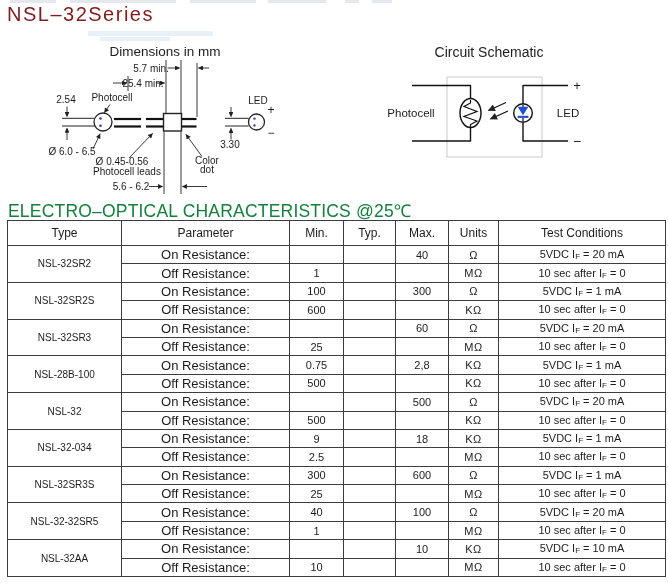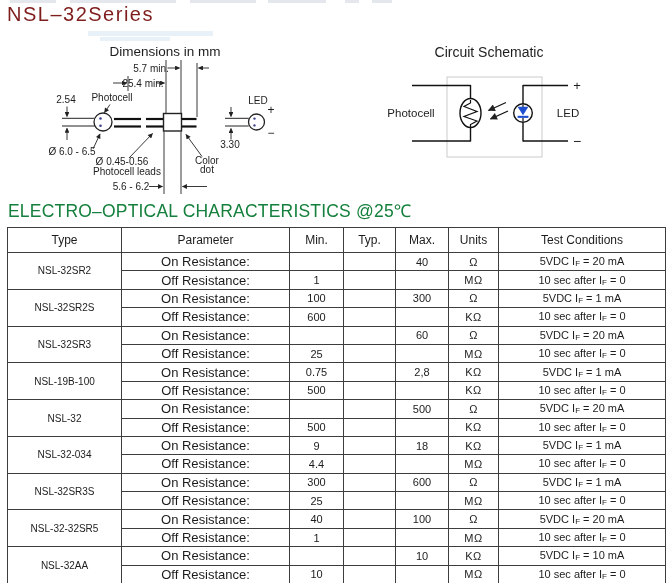"Type" .eo-table { top: 227px -> 220px }
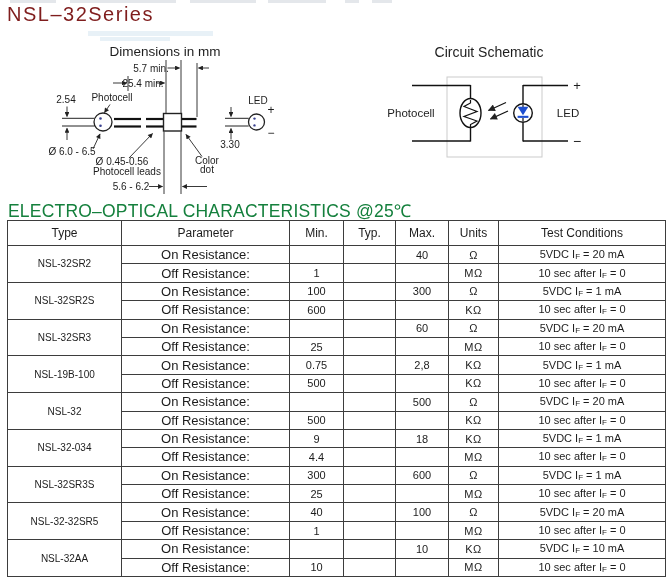"NSL-19B-100" td.c-type { text: NSL-19B-100 -> NSL-28B-100 }
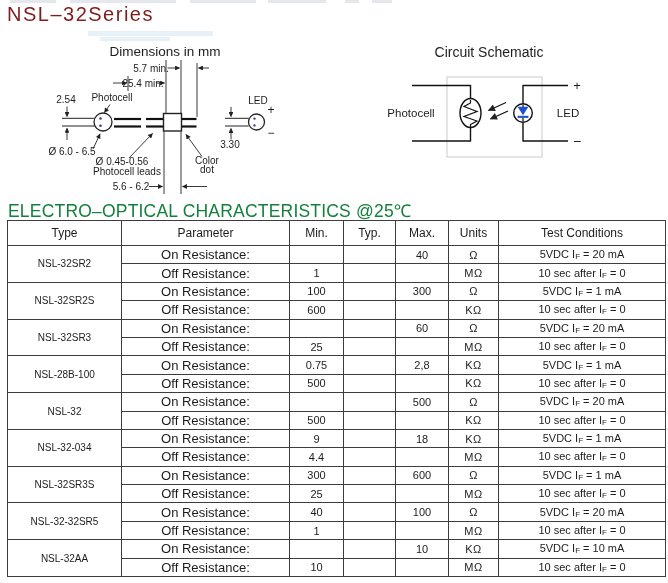"4.4" td.c-min { text: 4.4 -> 2.5 }
